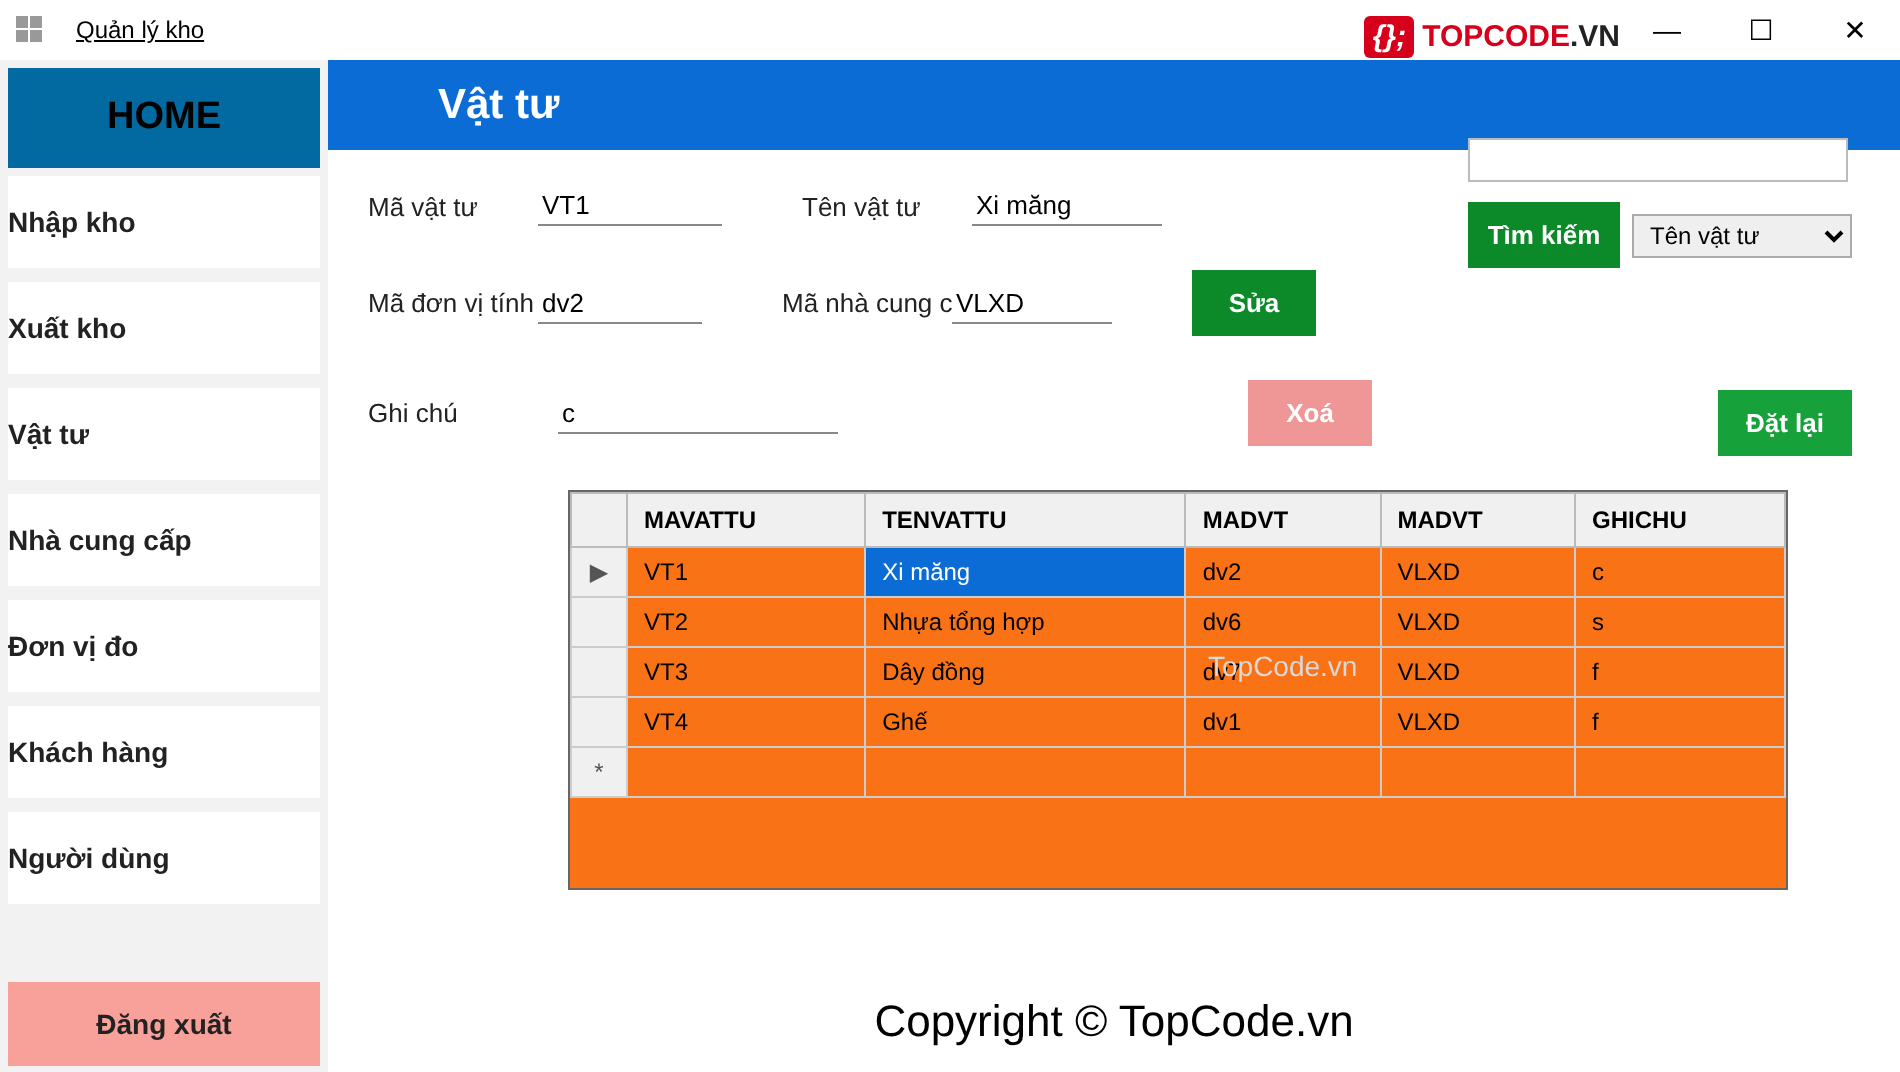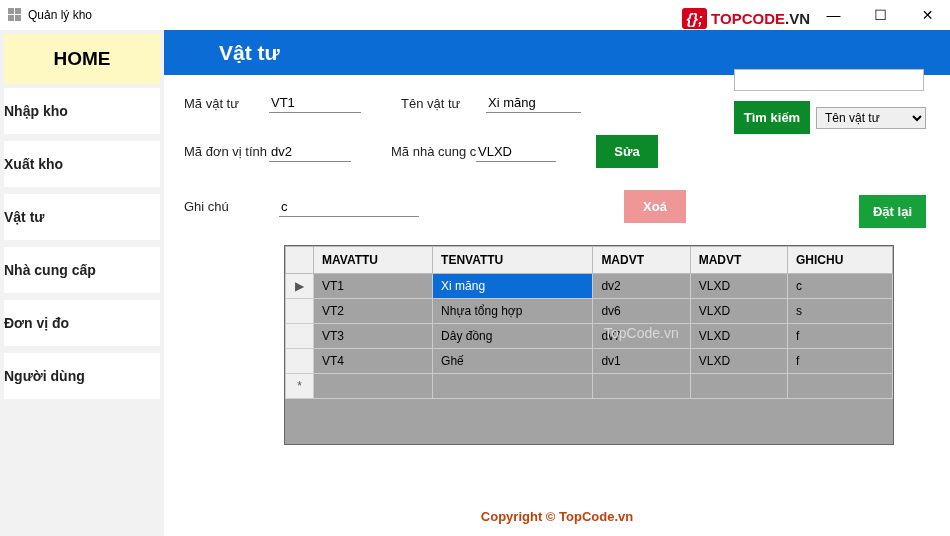"Quản lý kho" .titlebar-left { gap: 6px -> 16px; text-decoration: none -> underline }
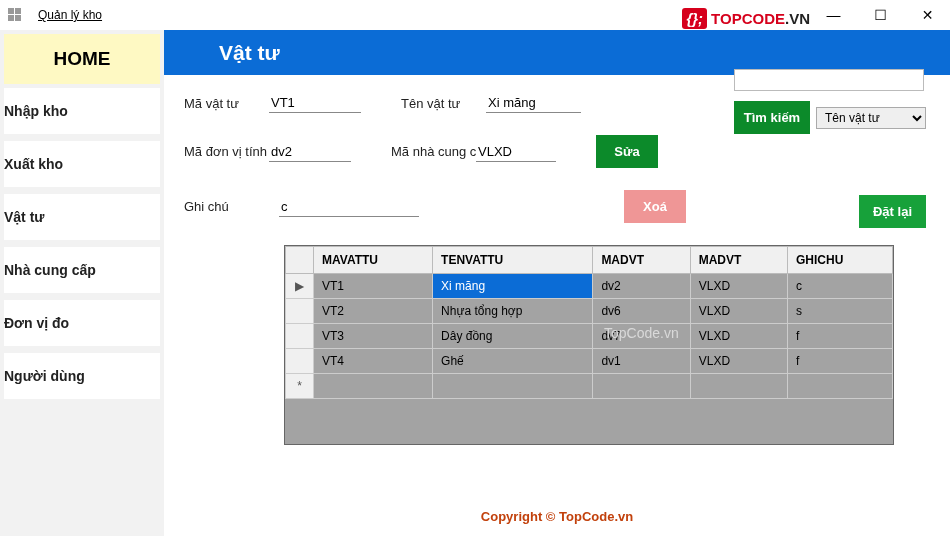"HOME" .home-header { background: #fef9c3 -> #0369a1 }
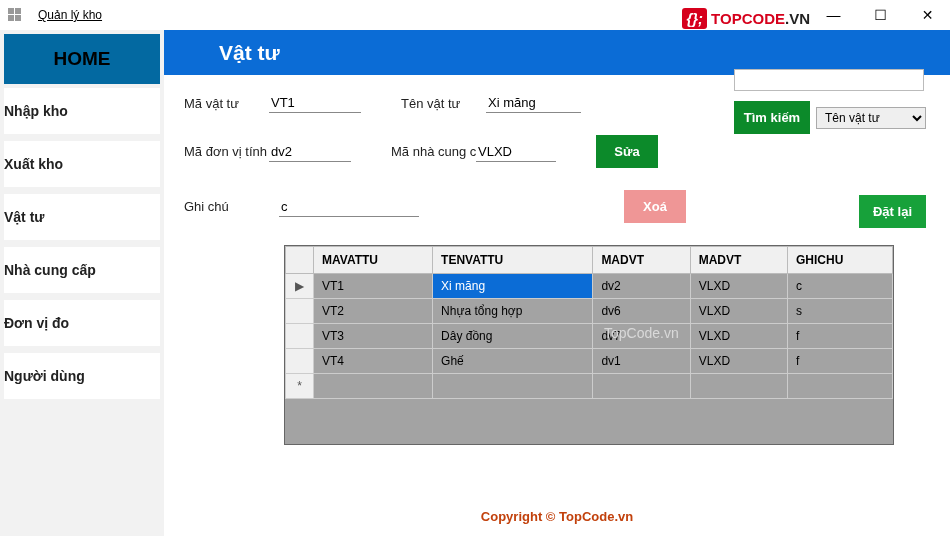"MAVATTU" .grid-wrap { background: #a3a3a3 -> #f97316 }
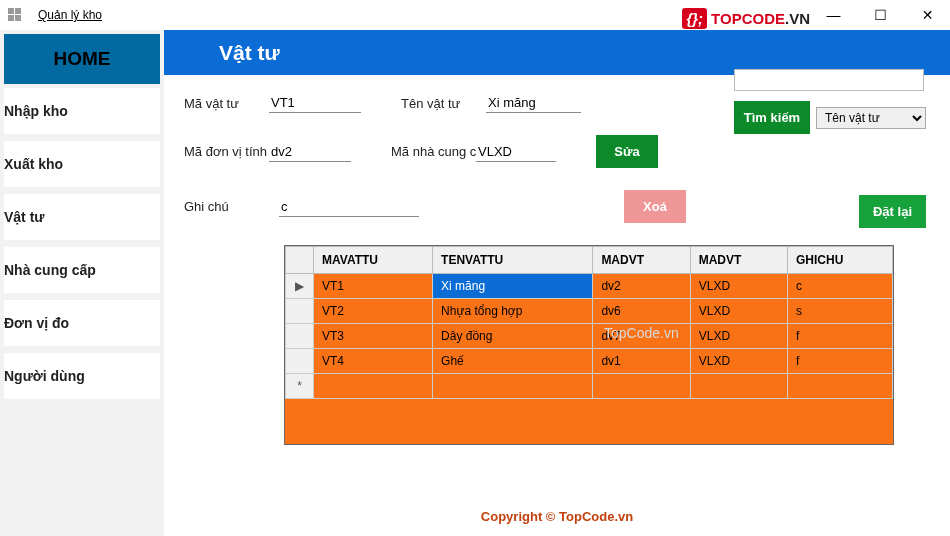"Khách hàng" button.side-btn { html: none -> <button>Khách hàng</button> }
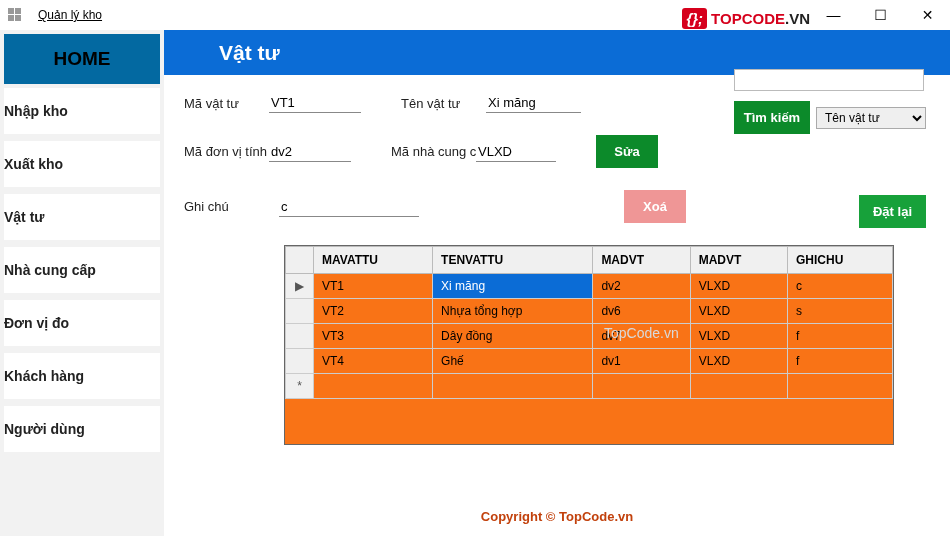"Đăng xuất" button.logout-btn { html: none -> <button>Đăng xuất</button> }
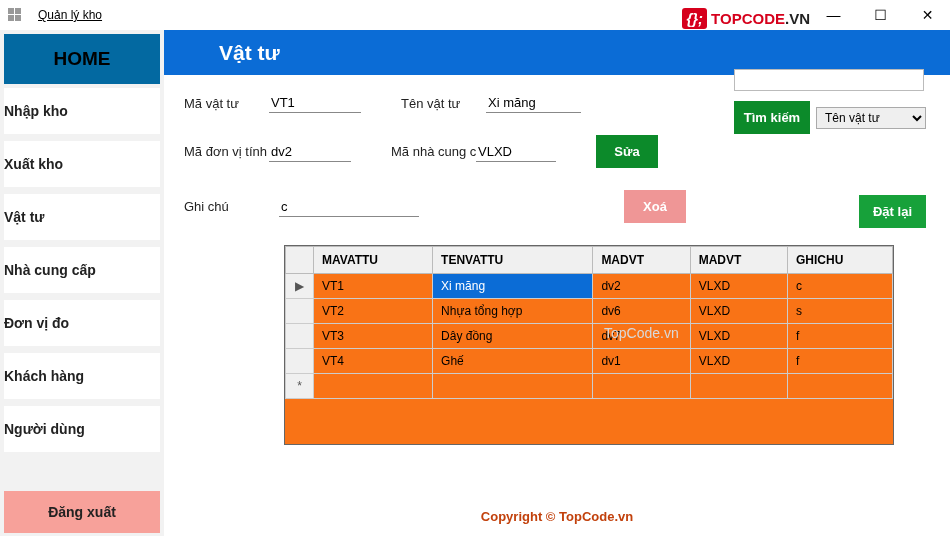"Copyright © TopCode.vn" .watermark { color: #c2410c -> #000000; font-size: 13px -> 22px; font-weight: 700 -> 400 }
